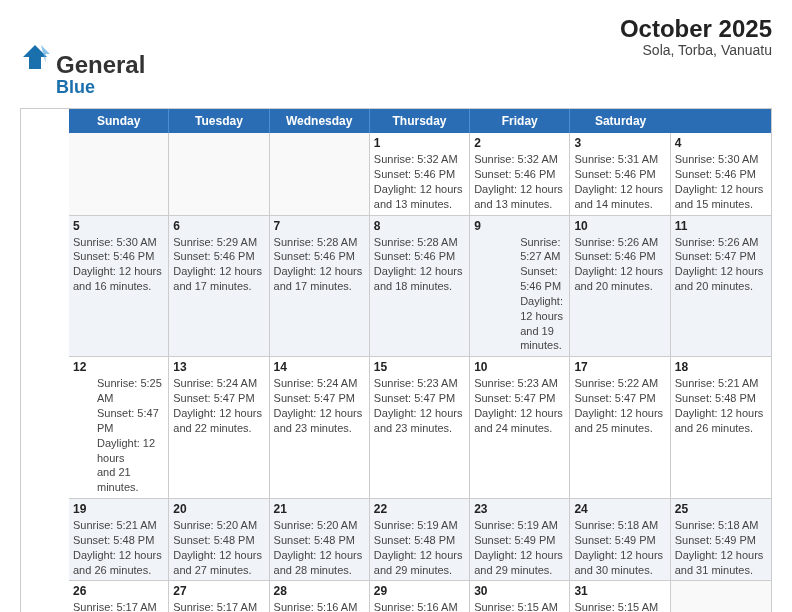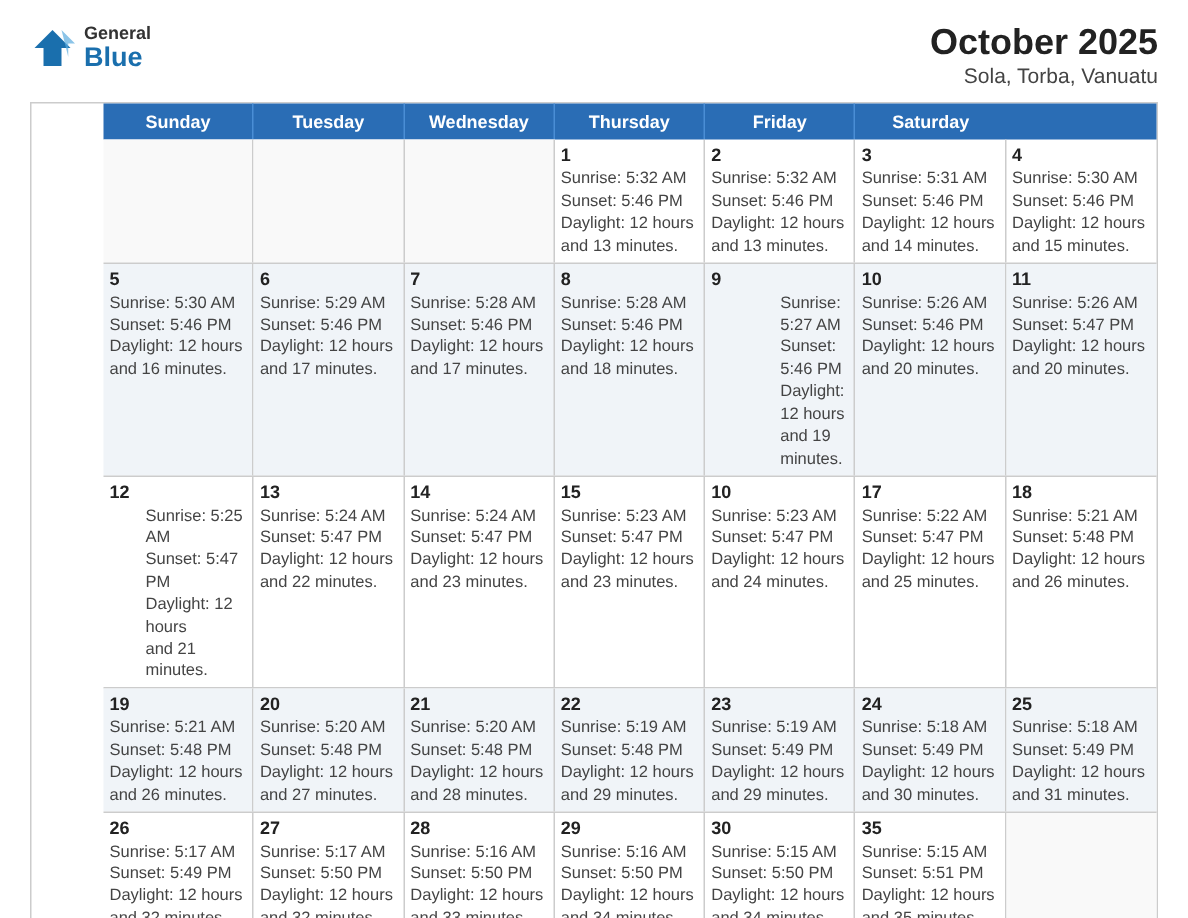"General" span { font-size: 12px -> 24px; margin-top: none -> 36px }
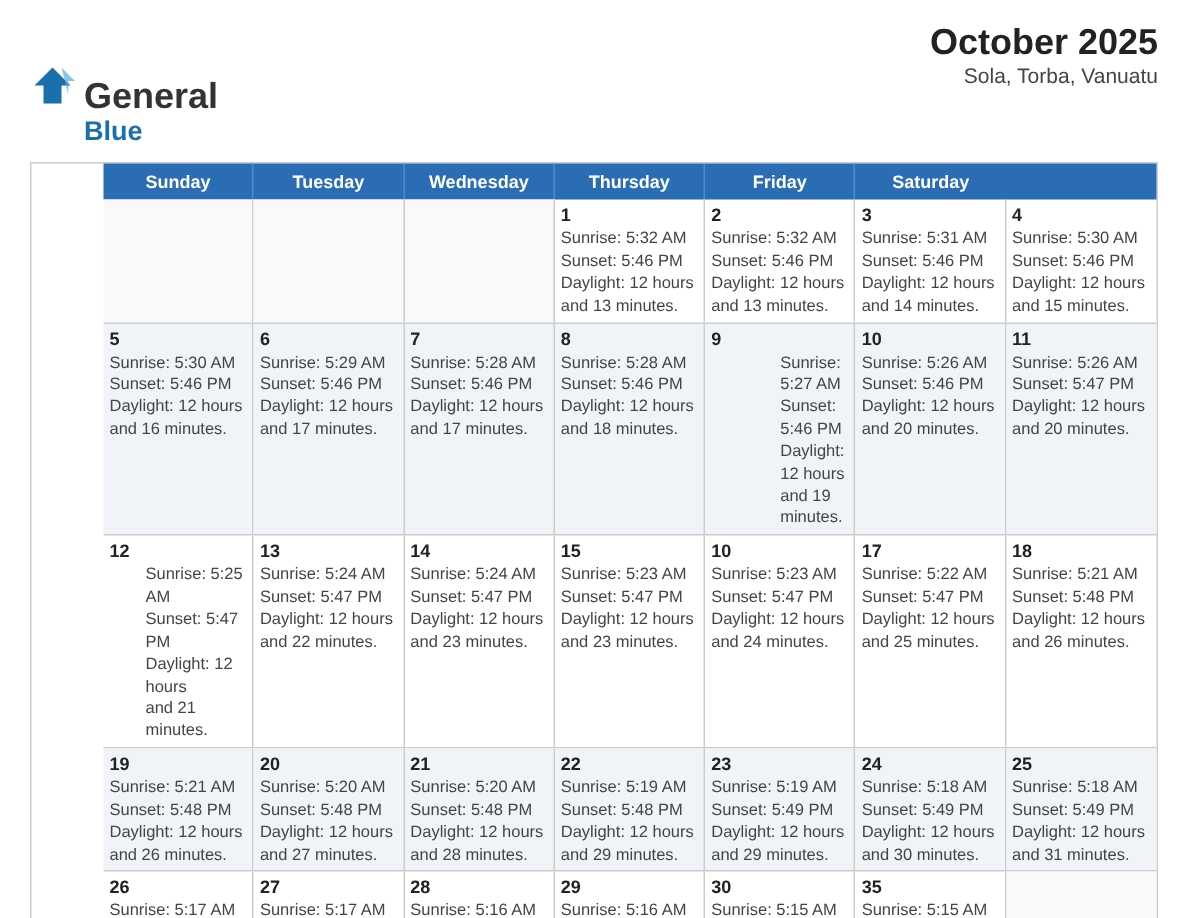"35" div.day-num { text: 35 -> 31 }
